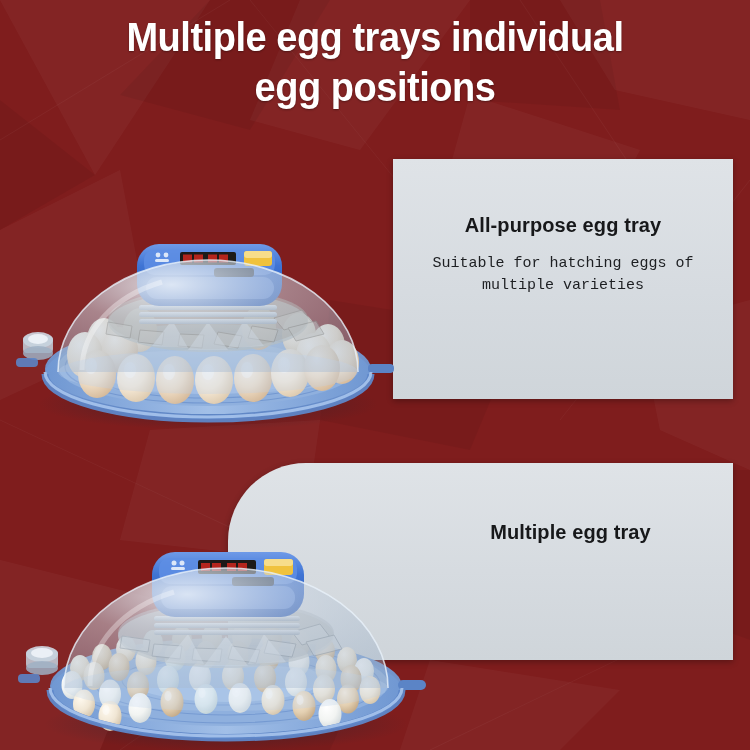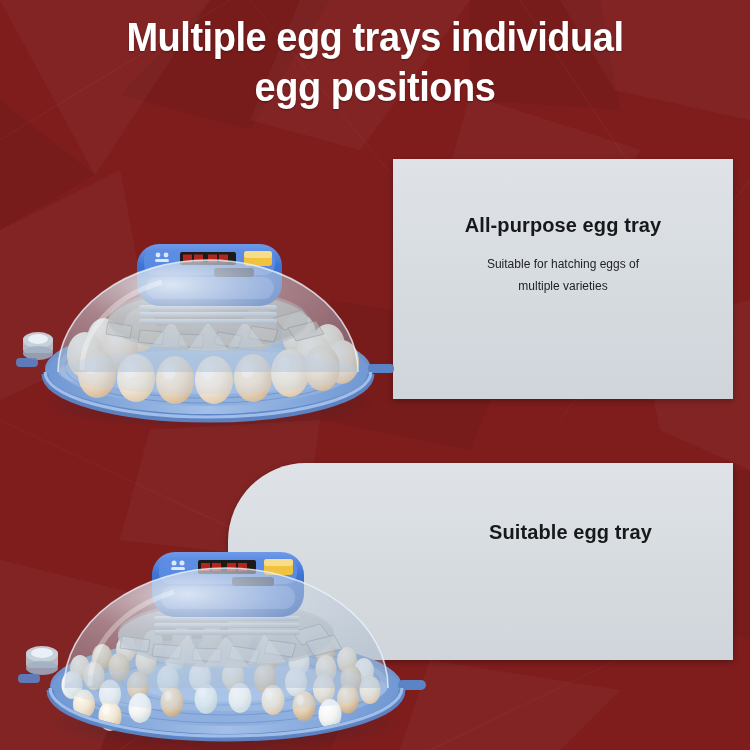"Suitable for hatching eggs of" .p-body { font-family: none -> Liberation Mono, monospace; font-size: 12px -> 15px }
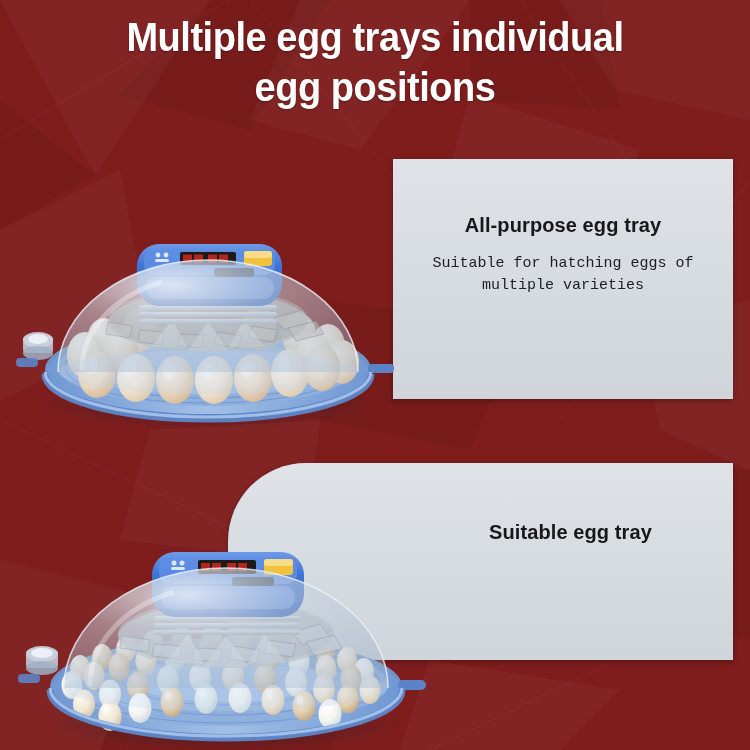"Suitable egg tray" p.p-head { text: Suitable -> Multiple }
